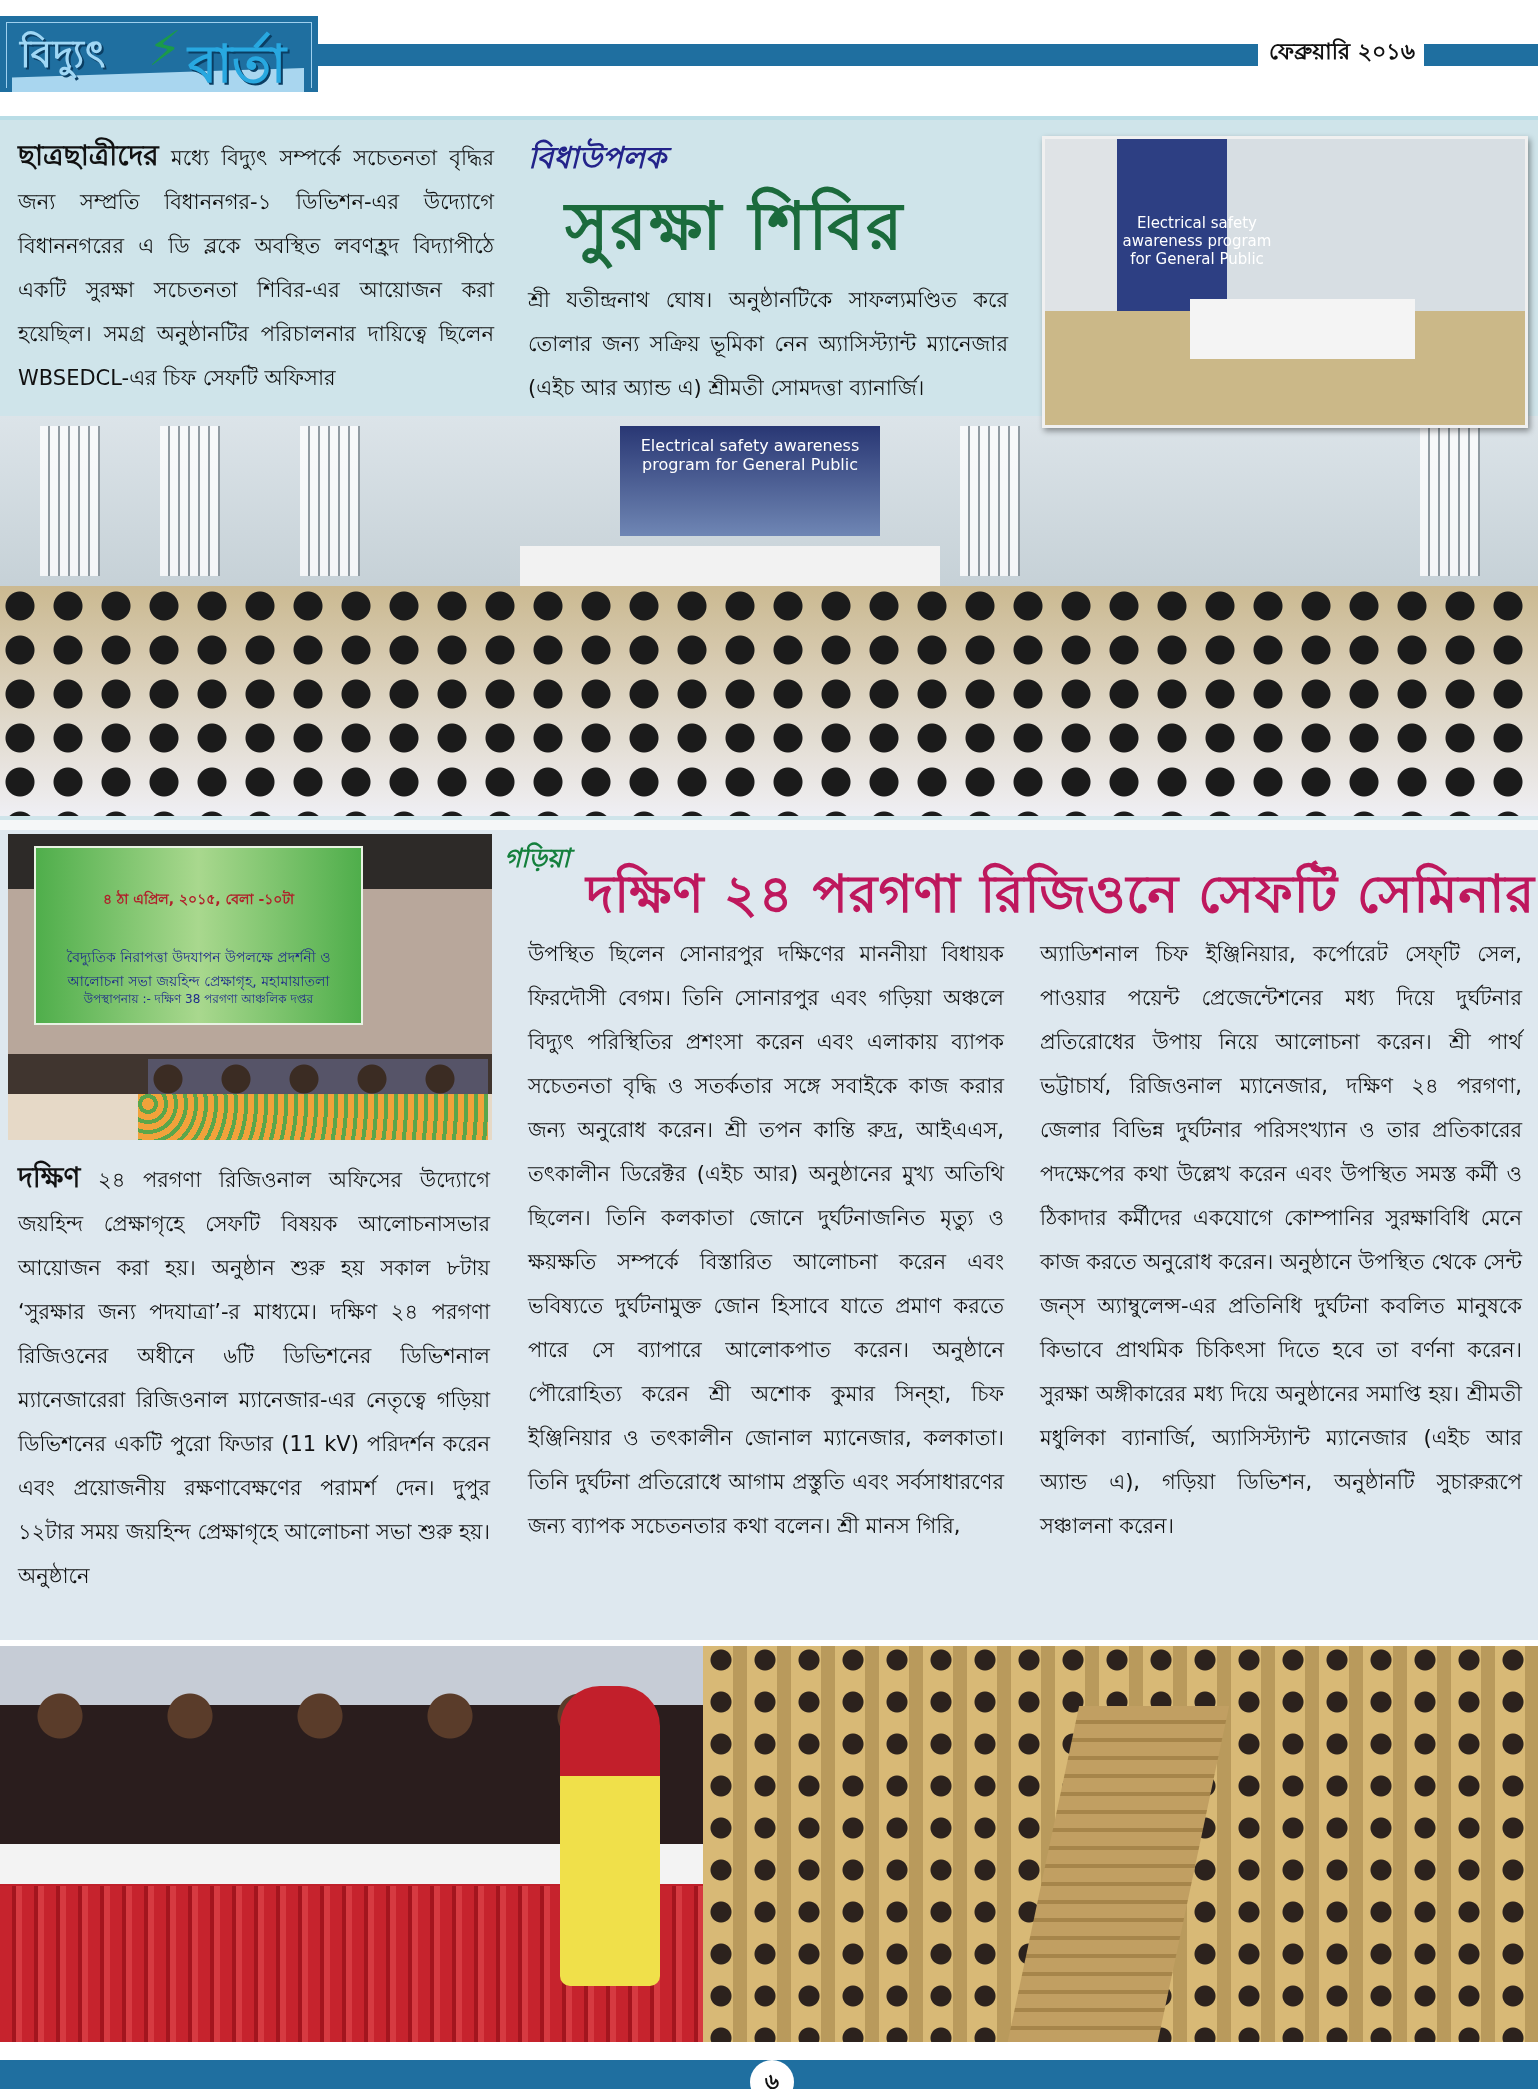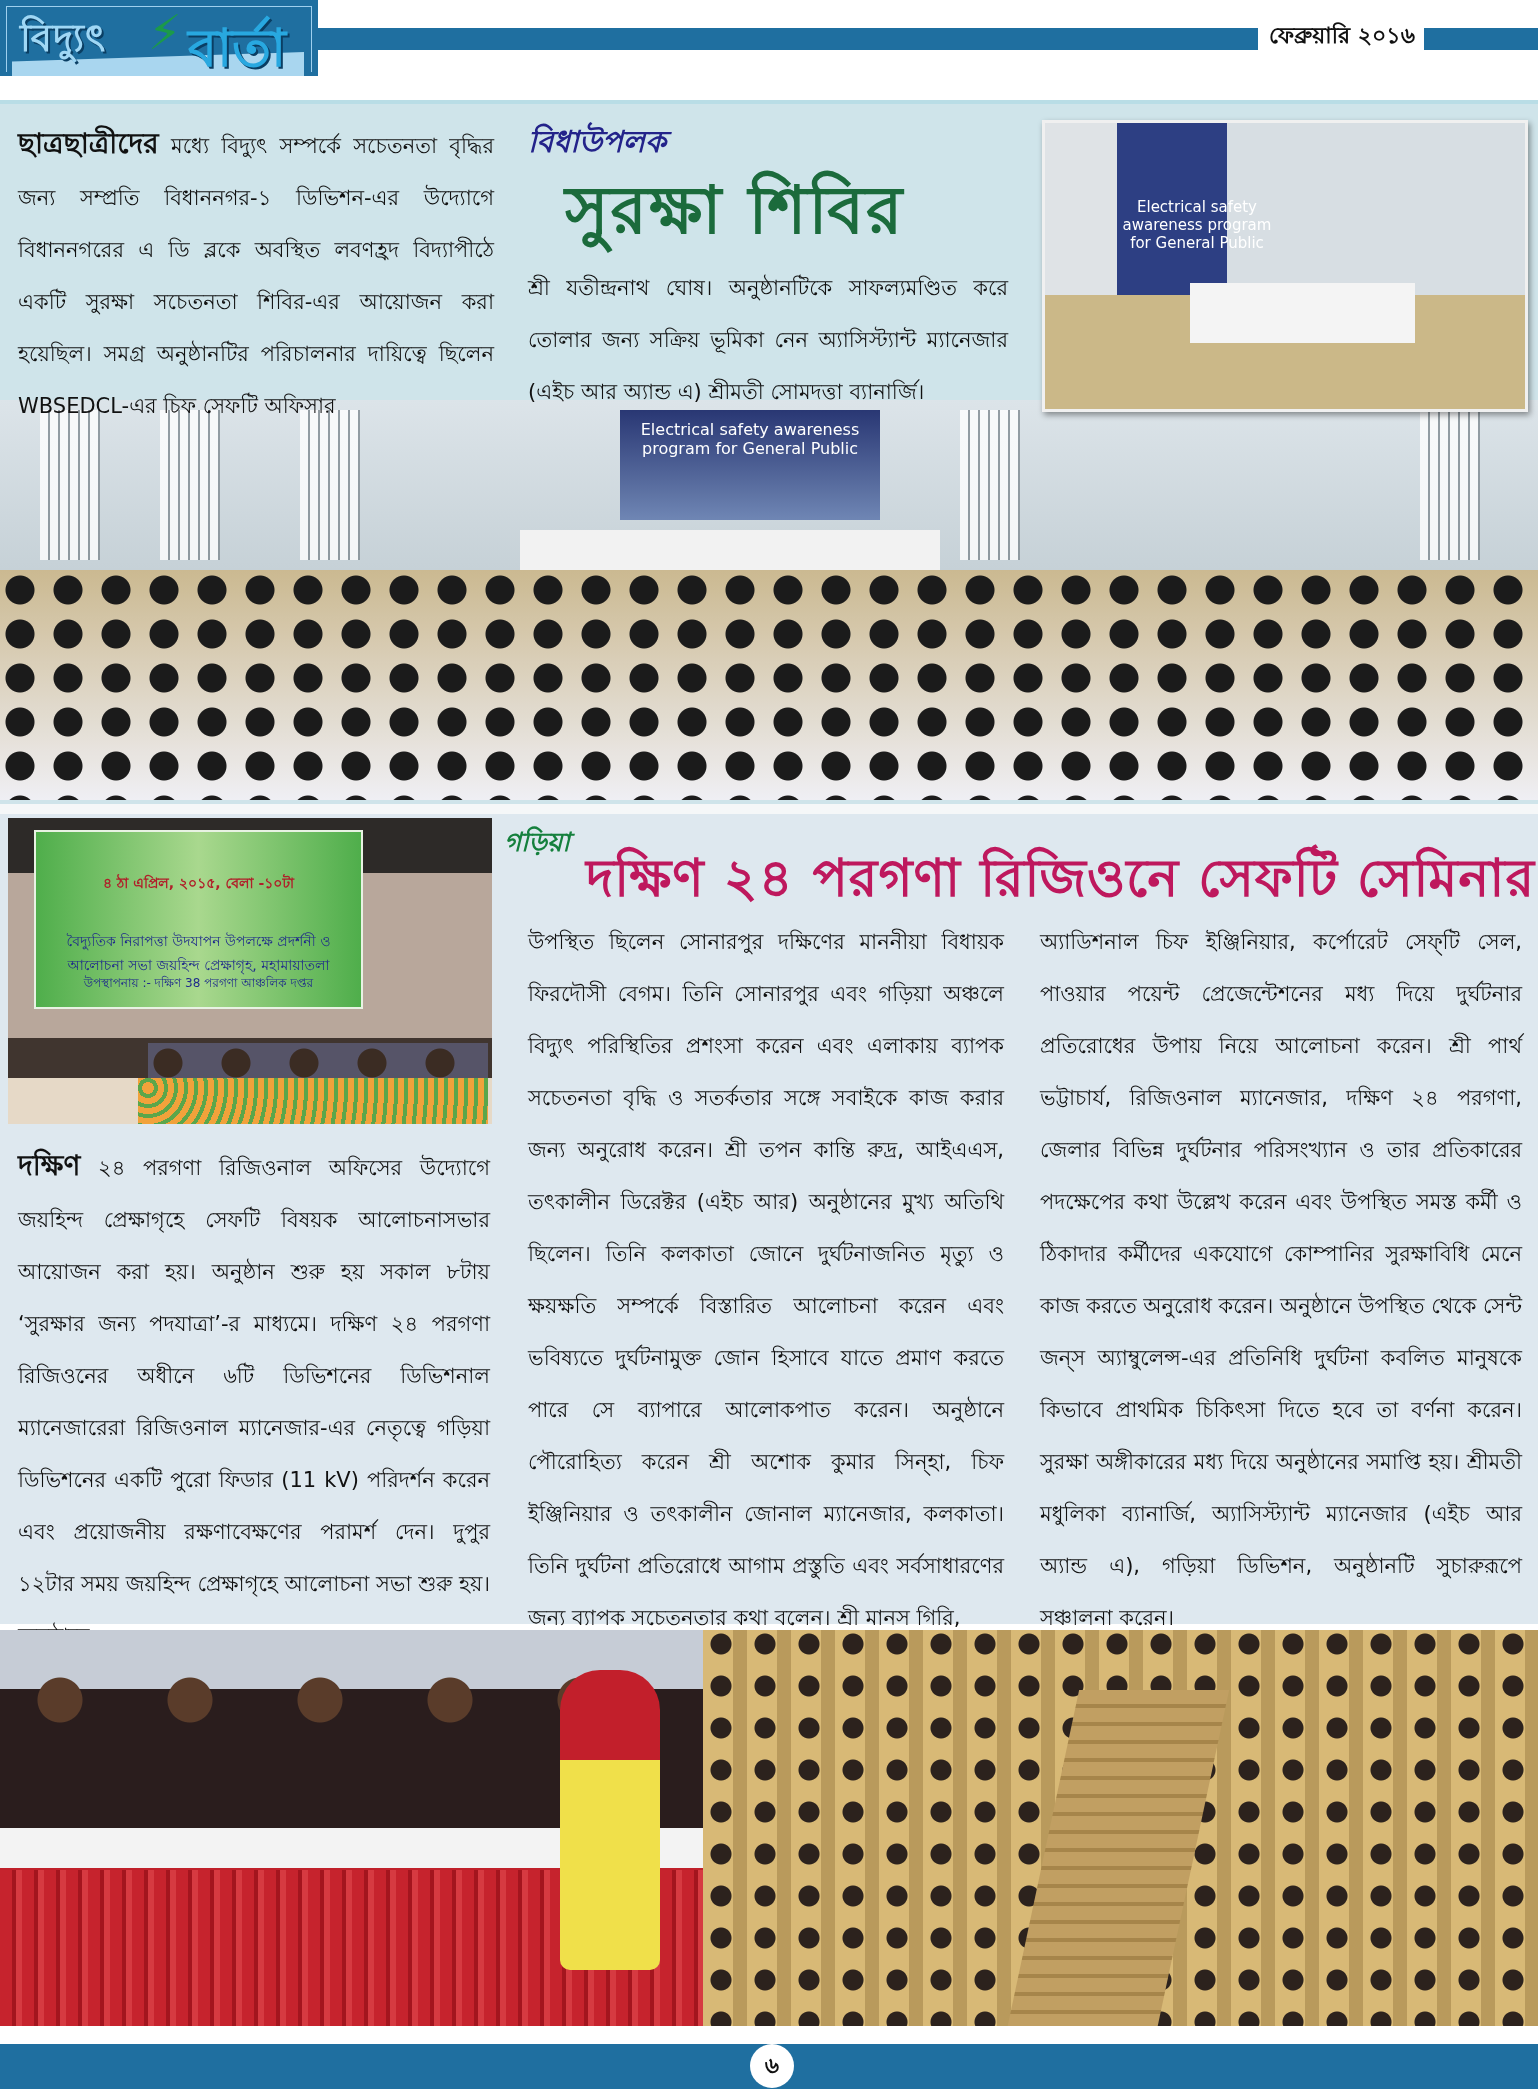"বিদ্যুৎ" .abs { margin-top: none -> 16px }
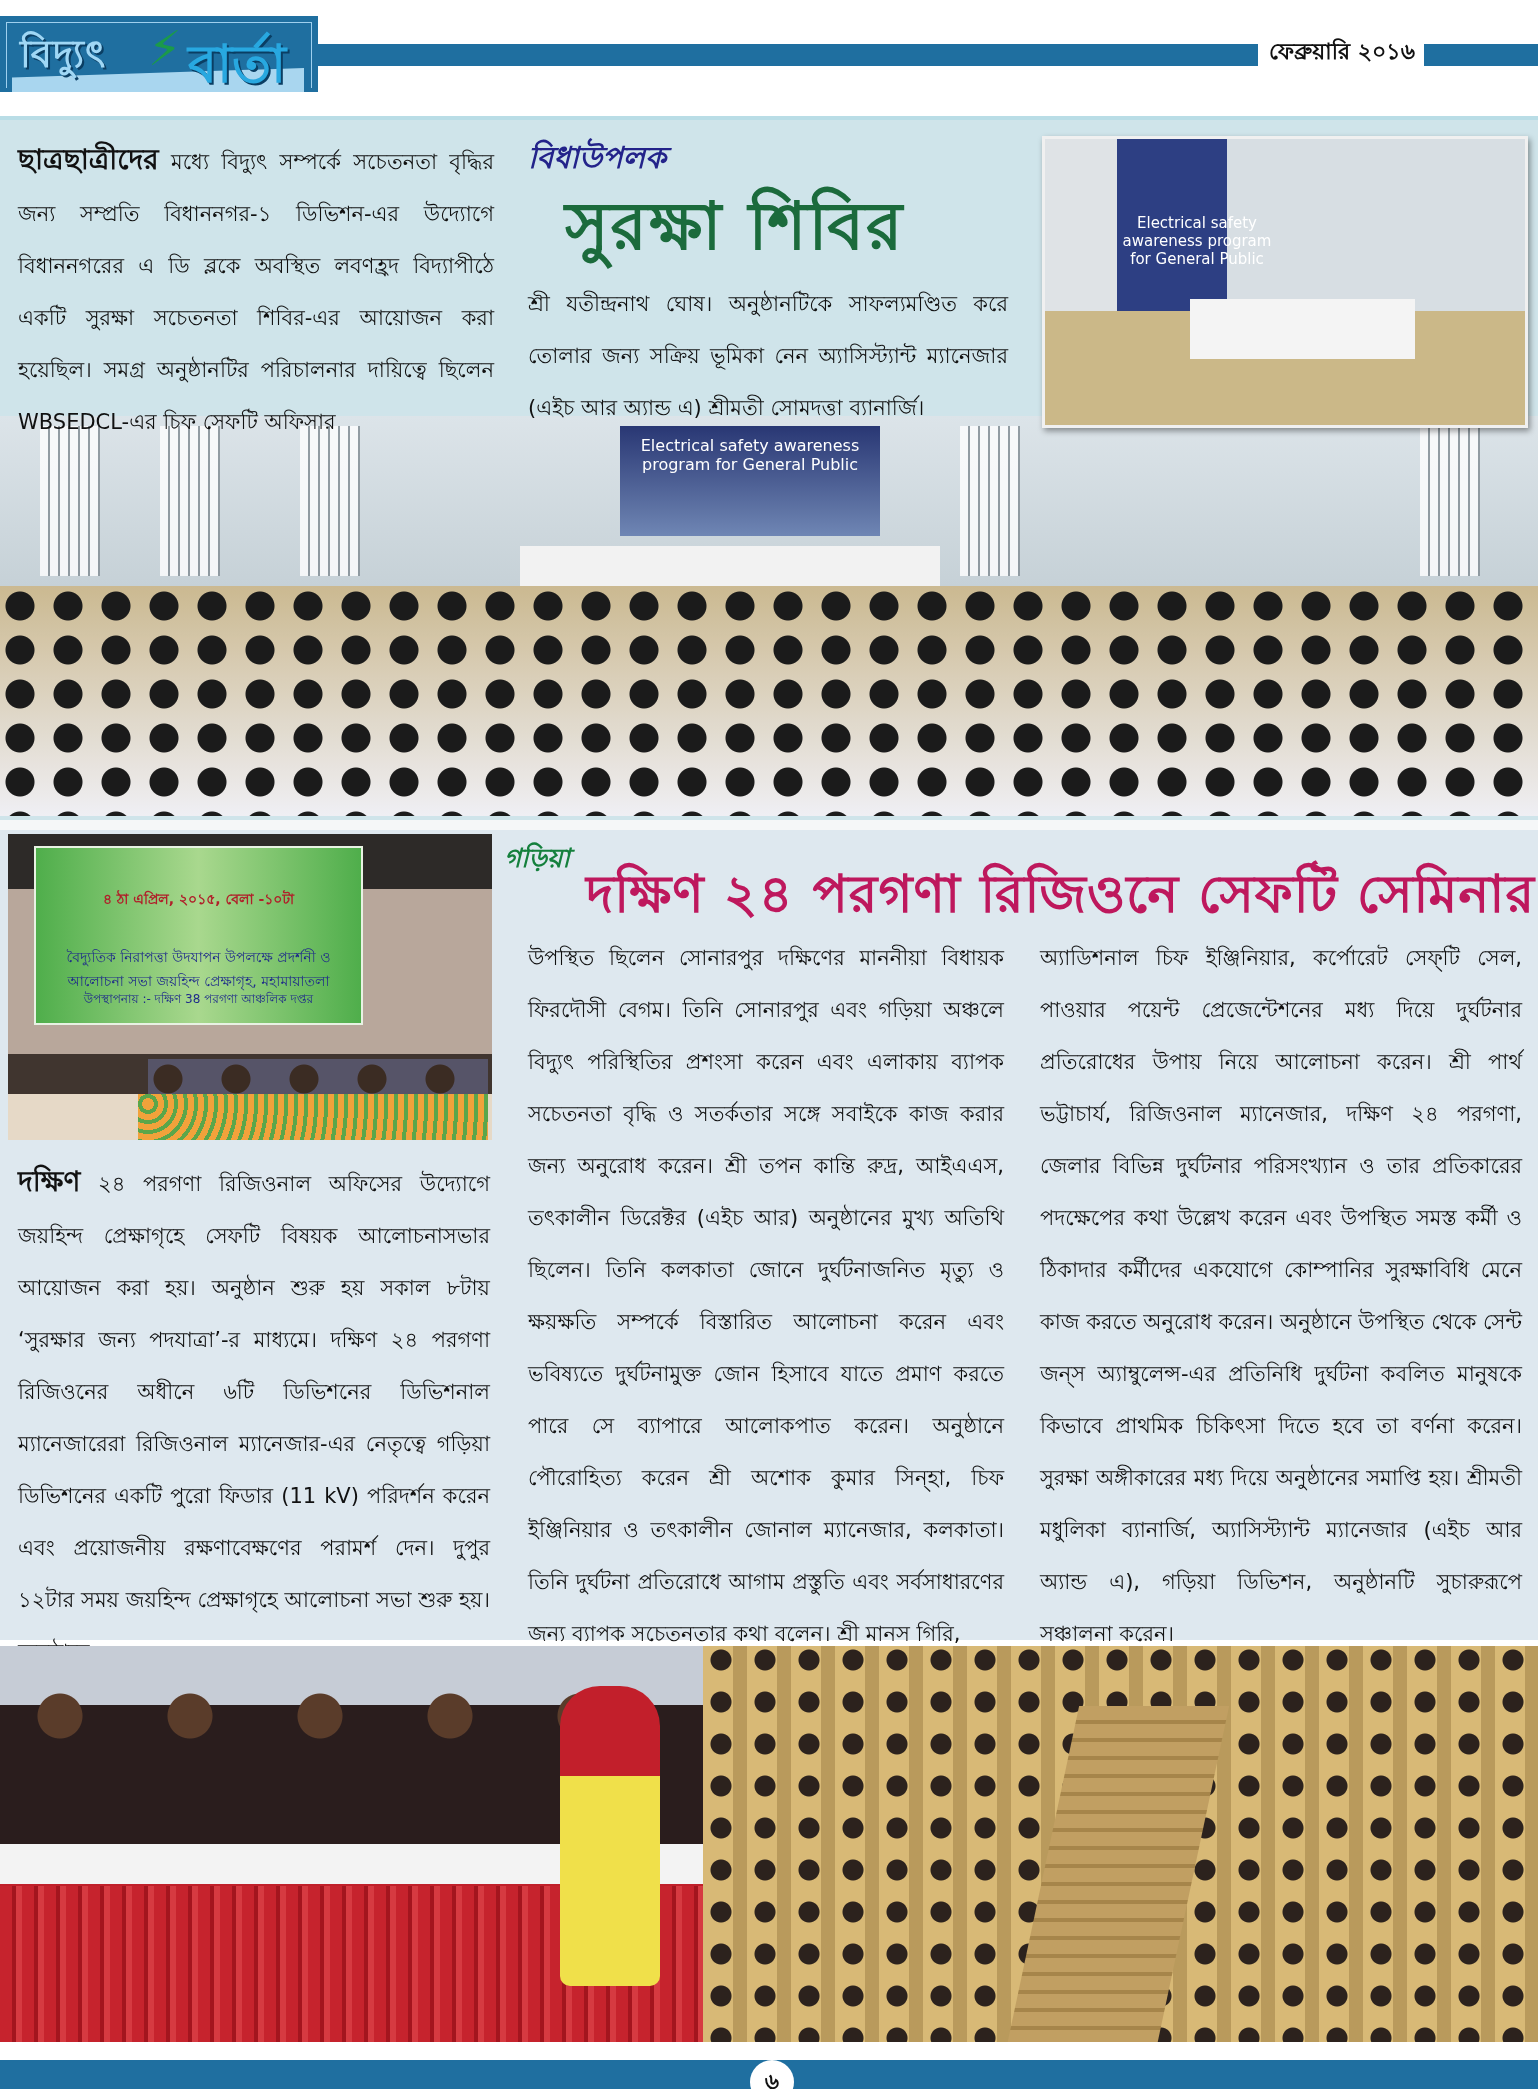"ছাত্রছাত্রীদের মধ্যে বিদ্যুৎ সম্পর্কে" .body-text { line-height: 52px -> 44px }
